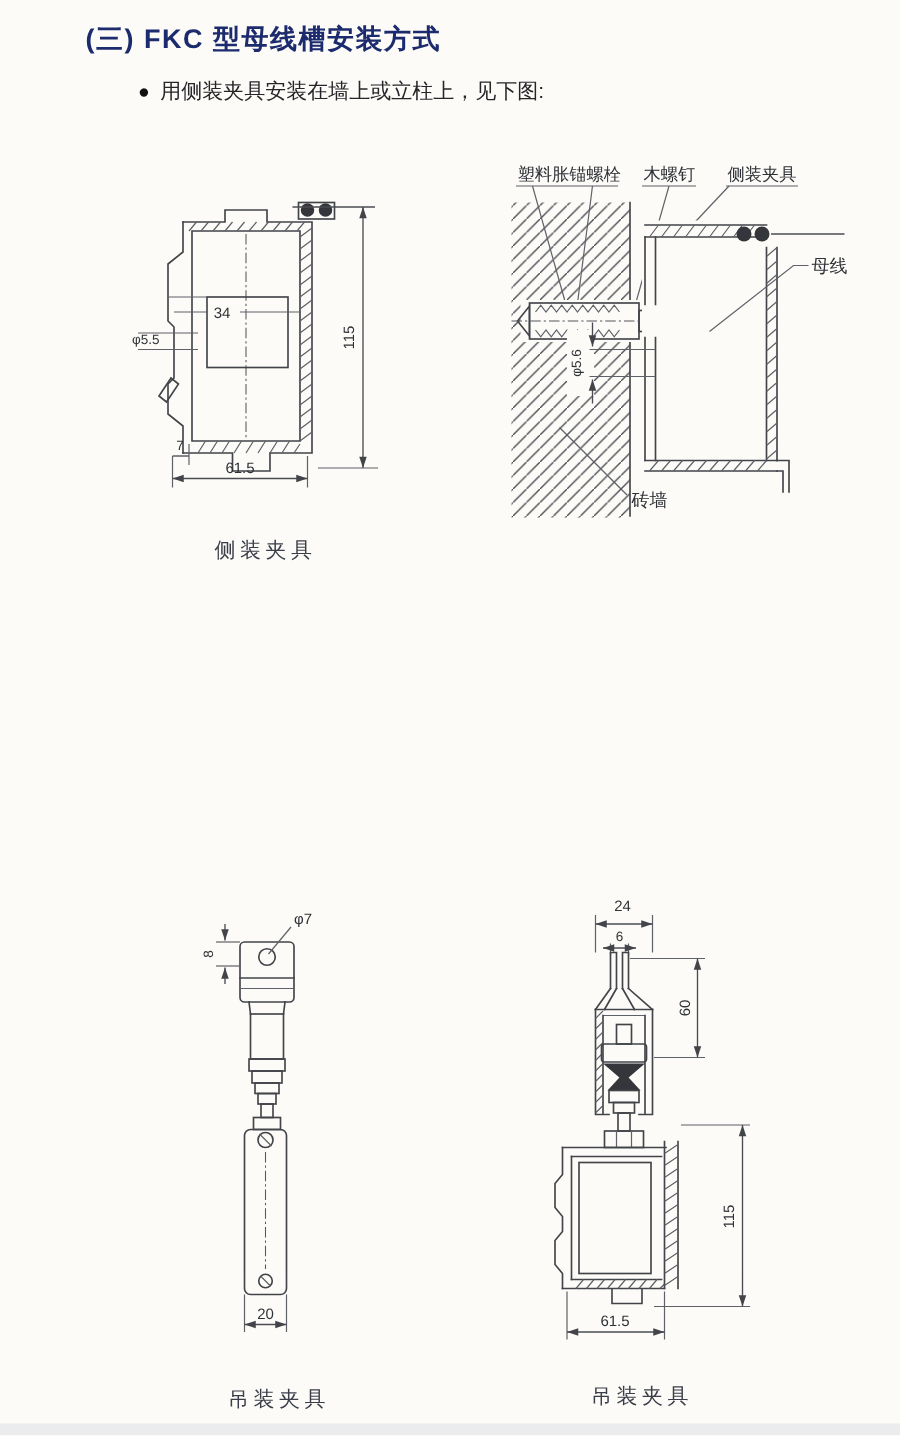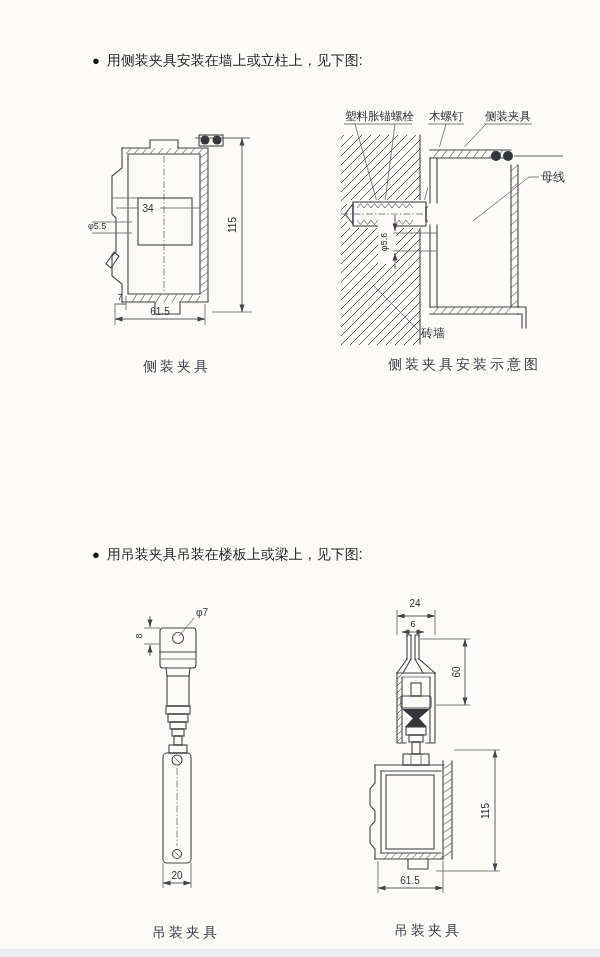"(三) FKC 型母线槽安装方式" div.title { html: none -> <div>(三) FKC 型母线槽安装方式</div> }
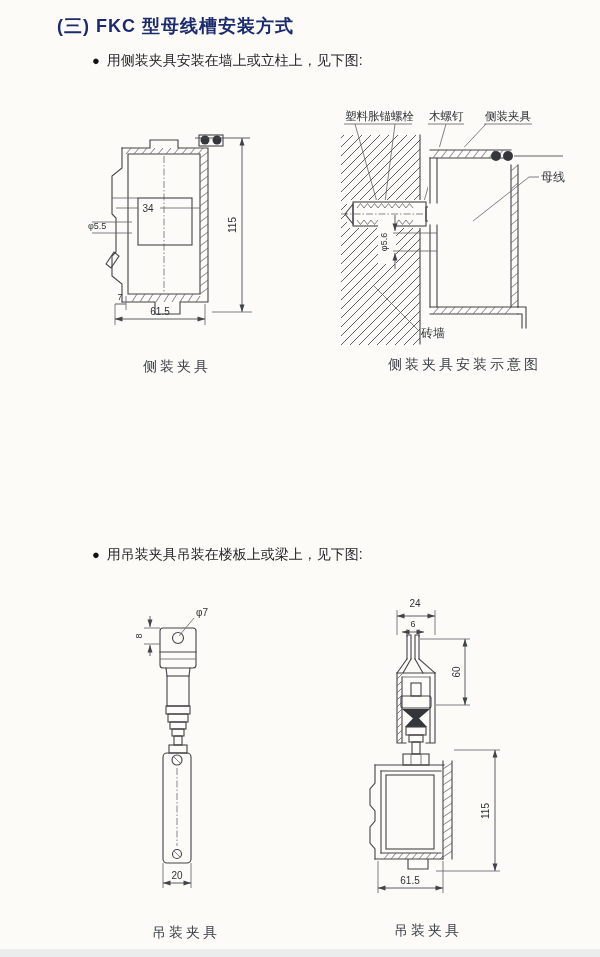"侧装夹具安装示意图" div.caption { html: <div>侧装夹具安装示意图</div> -> none }
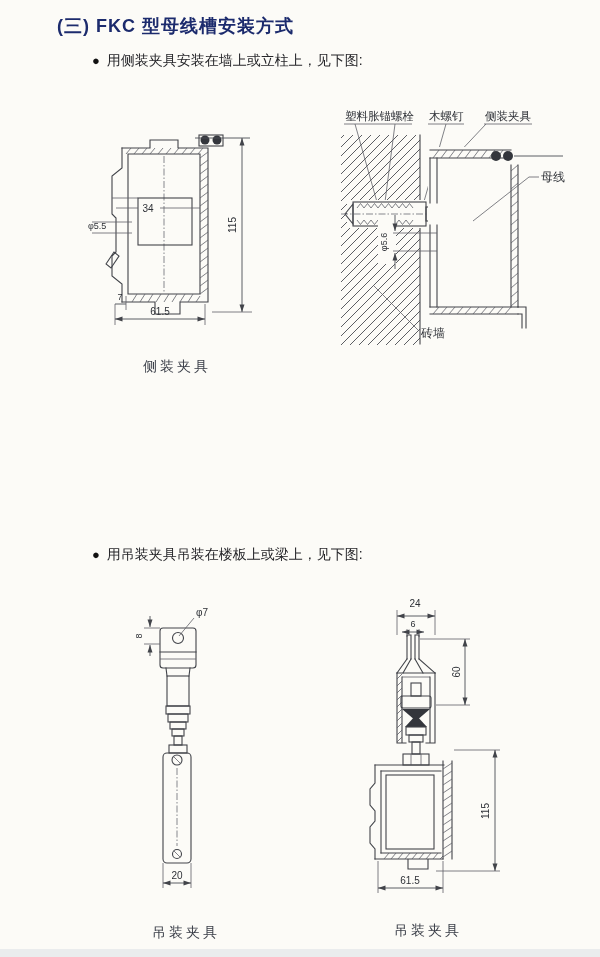"● 用吊装夹具吊装在楼板上或梁上，见下图:" div.bullet { html: <div> <span>●</span><span>用吊装夹具吊装在楼板上或梁上，见下图:</span> </div> -> none }
